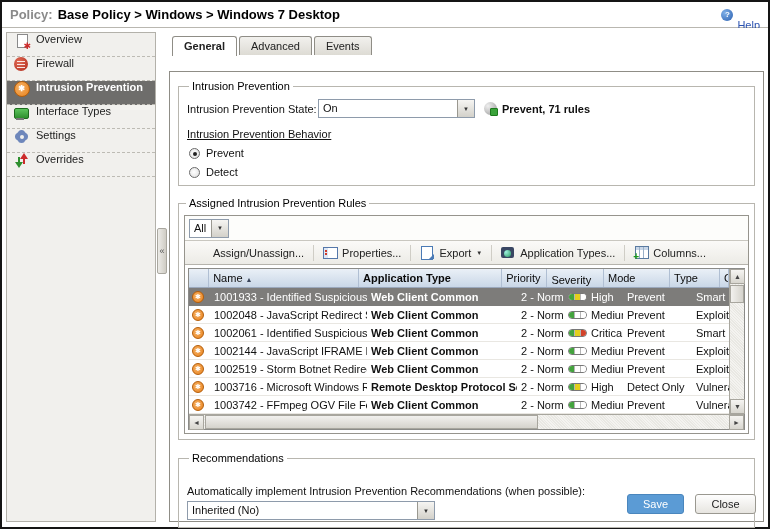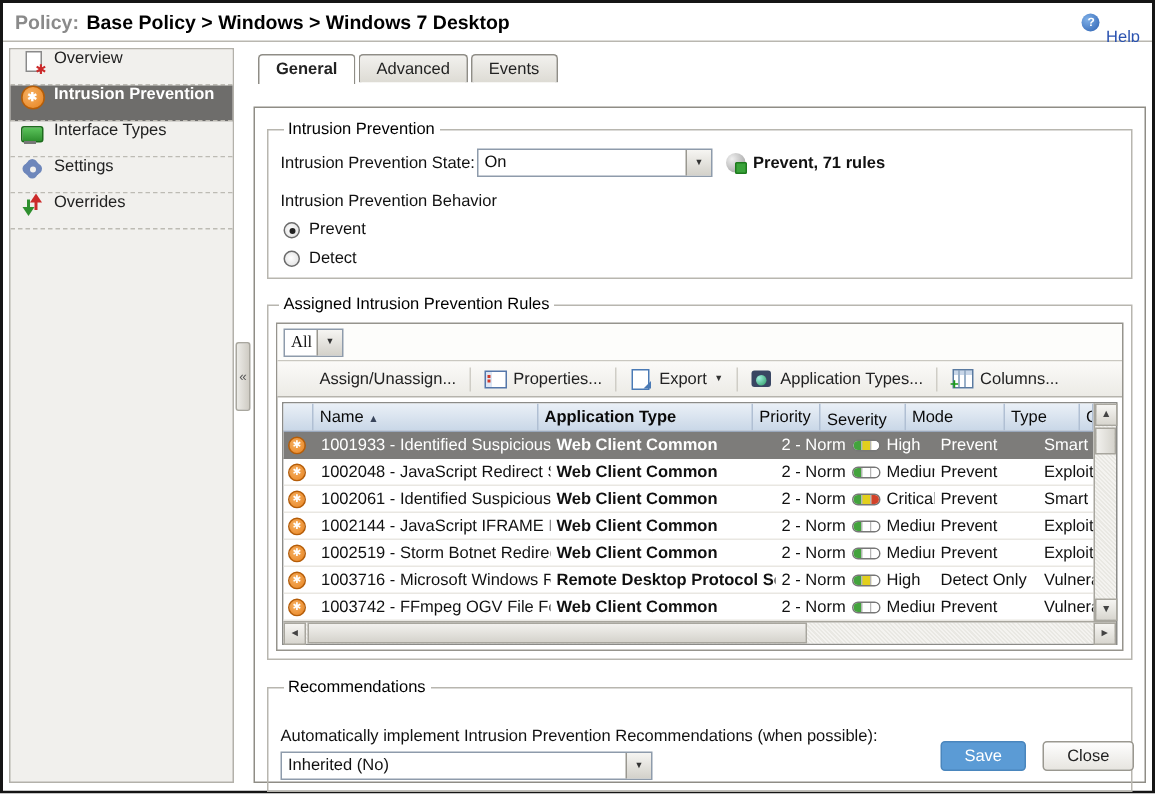"Firewall" div.side-item { html: none -> <div> <span></span> <span>Firewall</span> </div> }
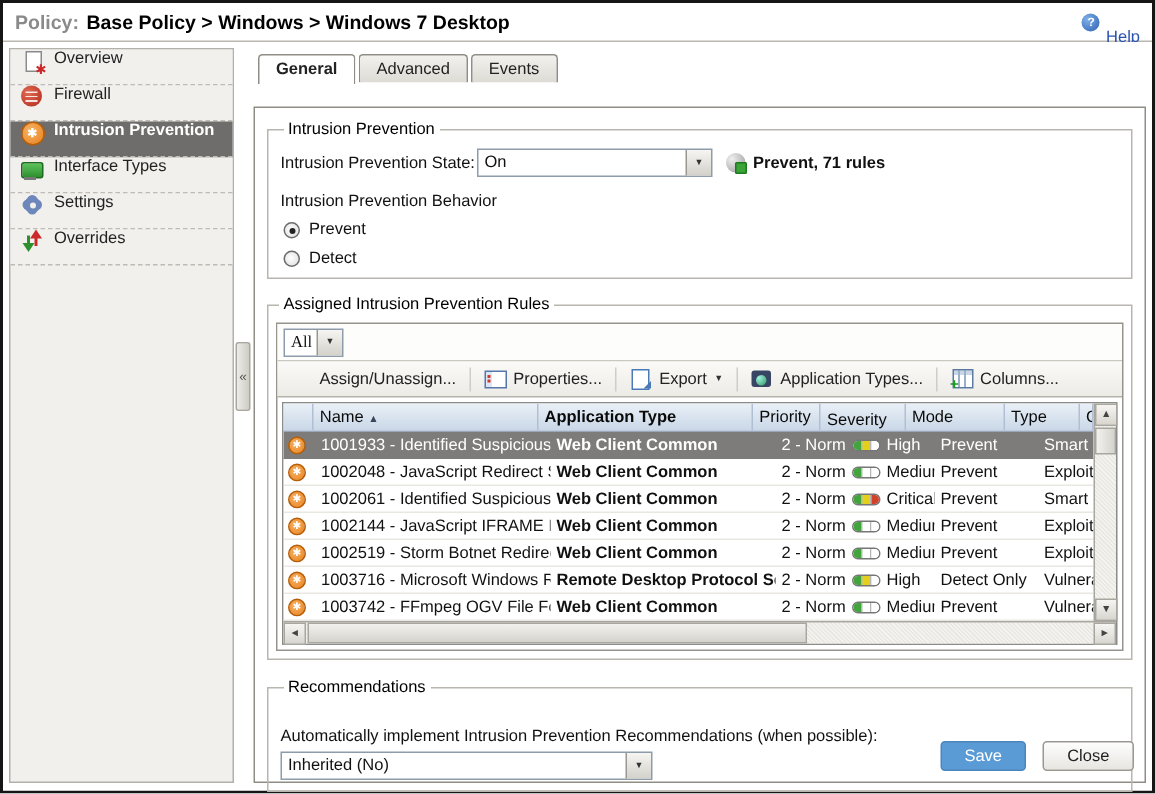"Intrusion Prevention Behavior" .behavior-lbl { text-decoration: none -> underline }
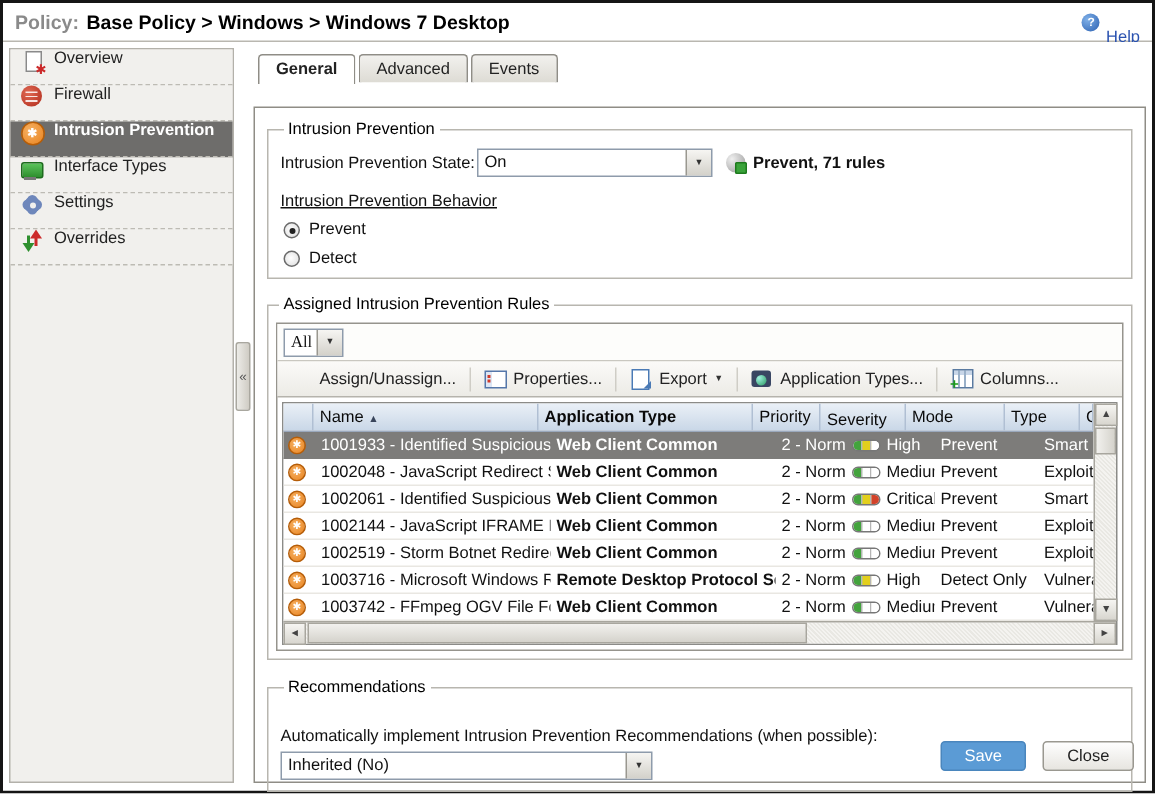"All" .dd-all { font-family: Liberation Serif, serif -> none }
